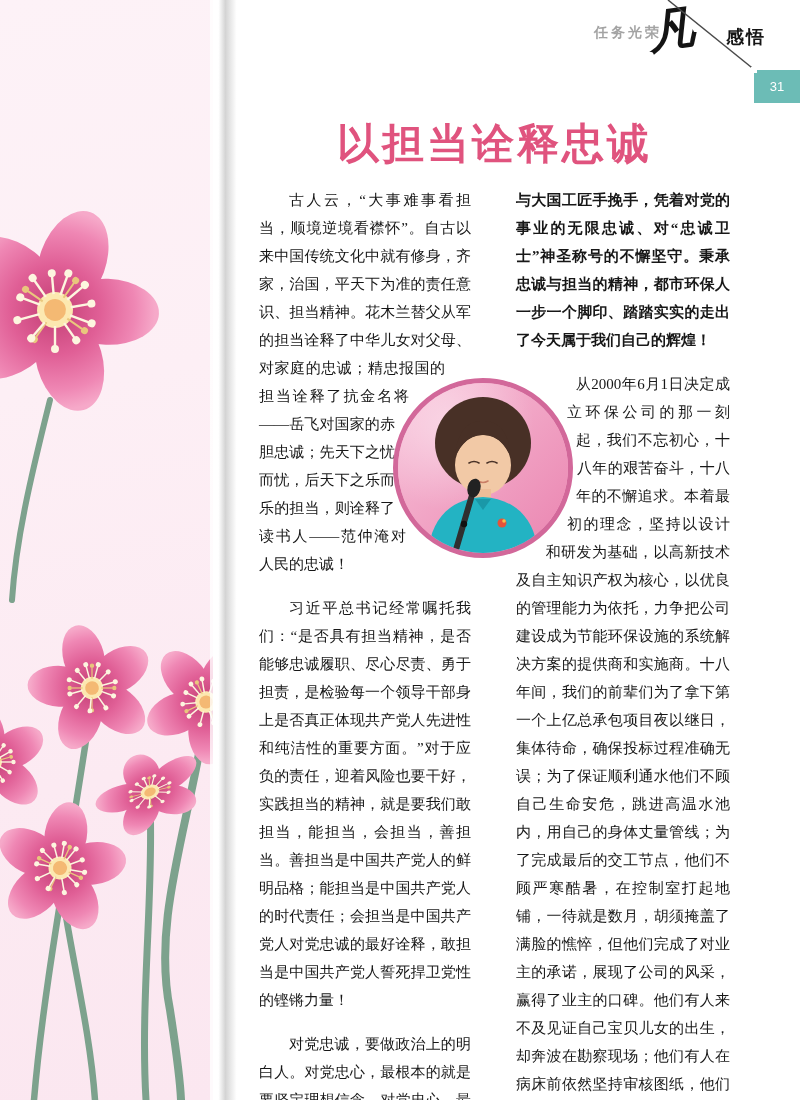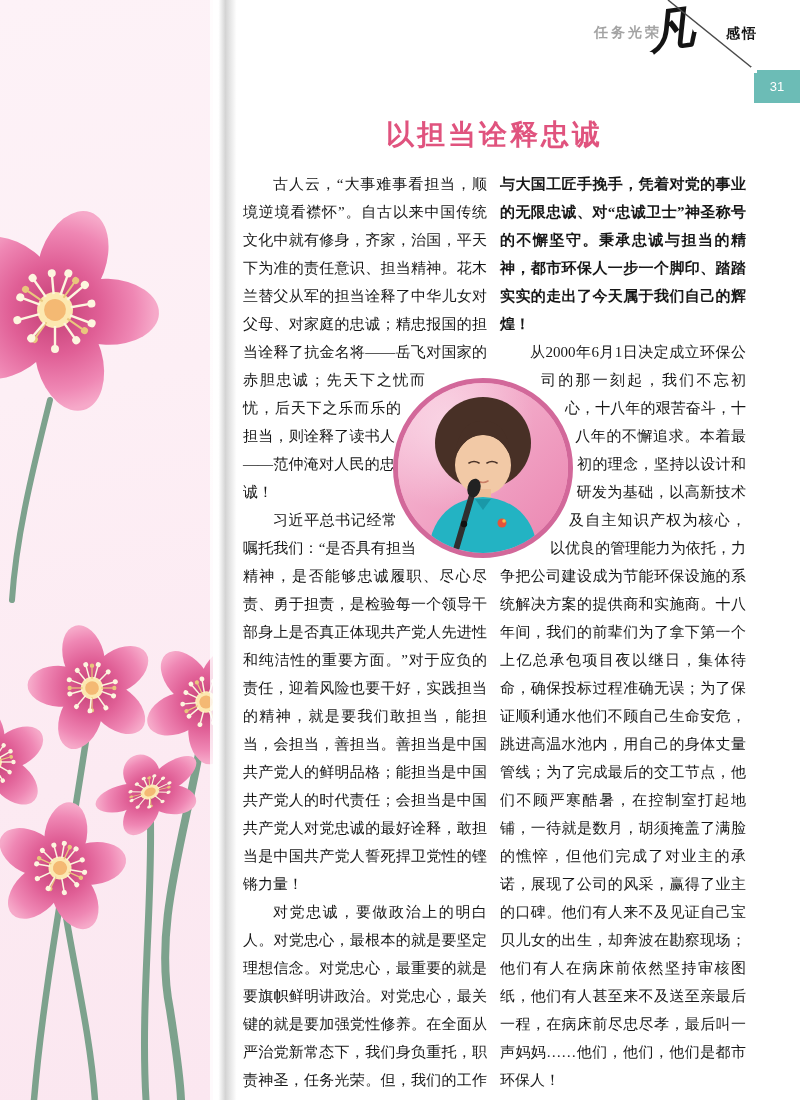"感悟" .section-label { font-size: 14px -> 18px }
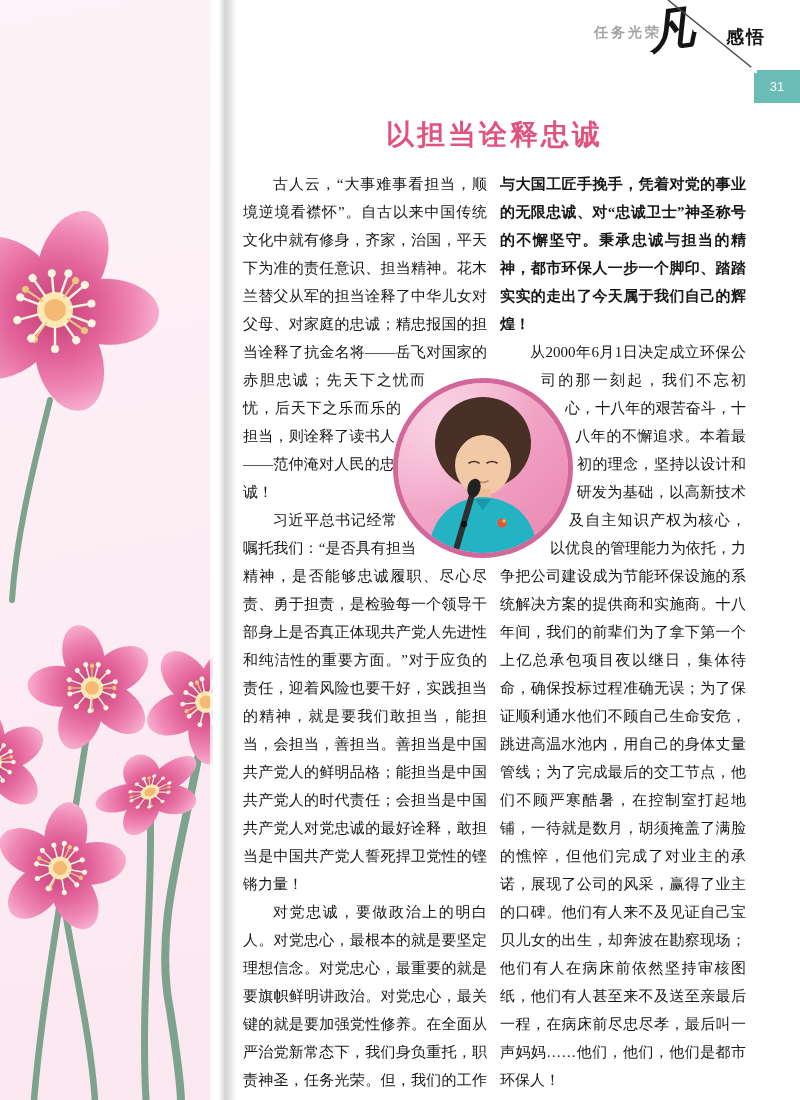"以担当诠释忠诚" .title { font-size: 28px -> 42px }
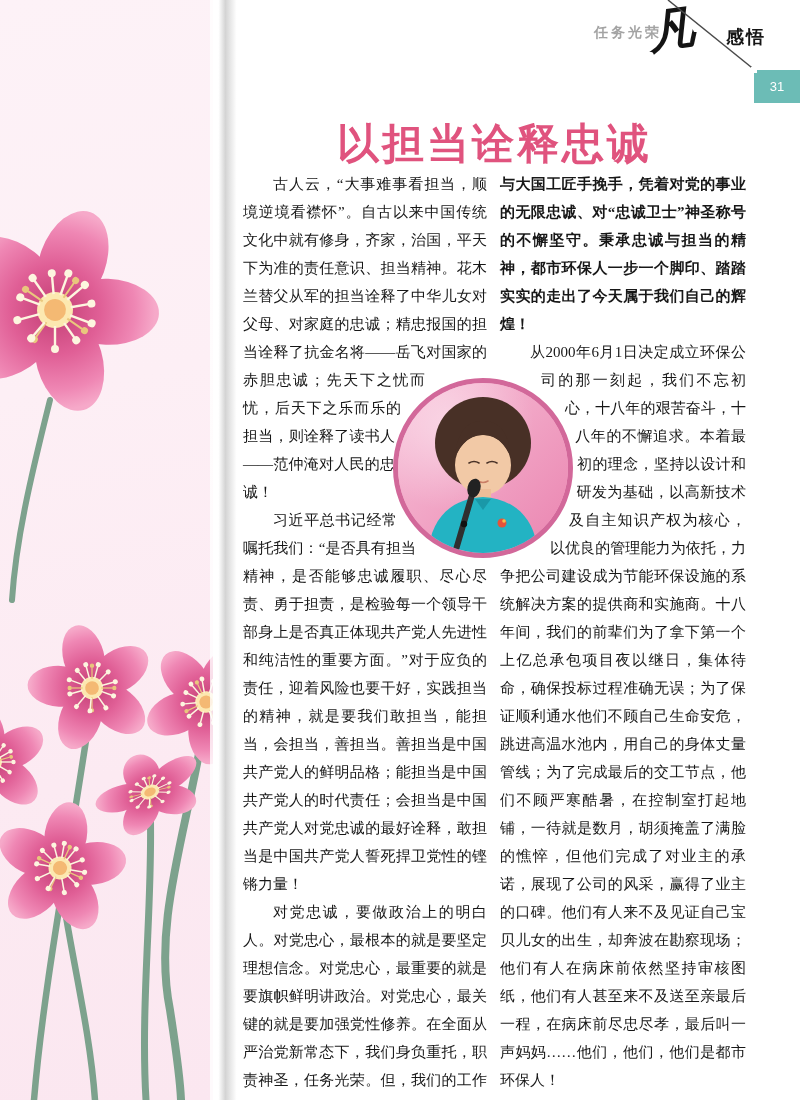"古人云，“大事难事看担当，顺境逆境看襟怀”。自古以来中国传统文化中就有修身，齐家" .col p { margin: 0 -> 16px }
